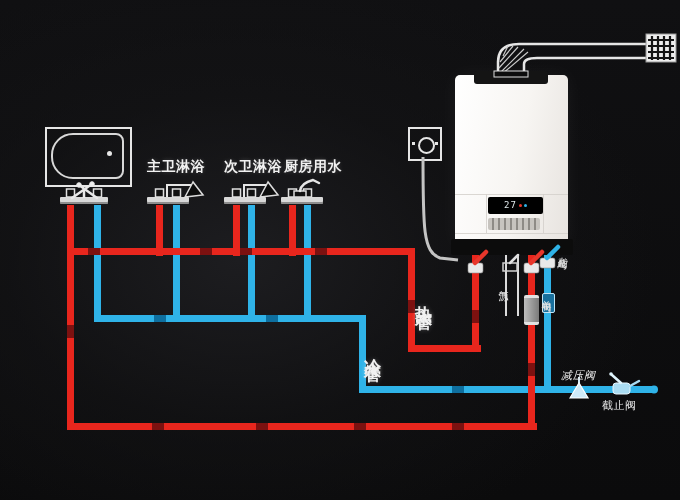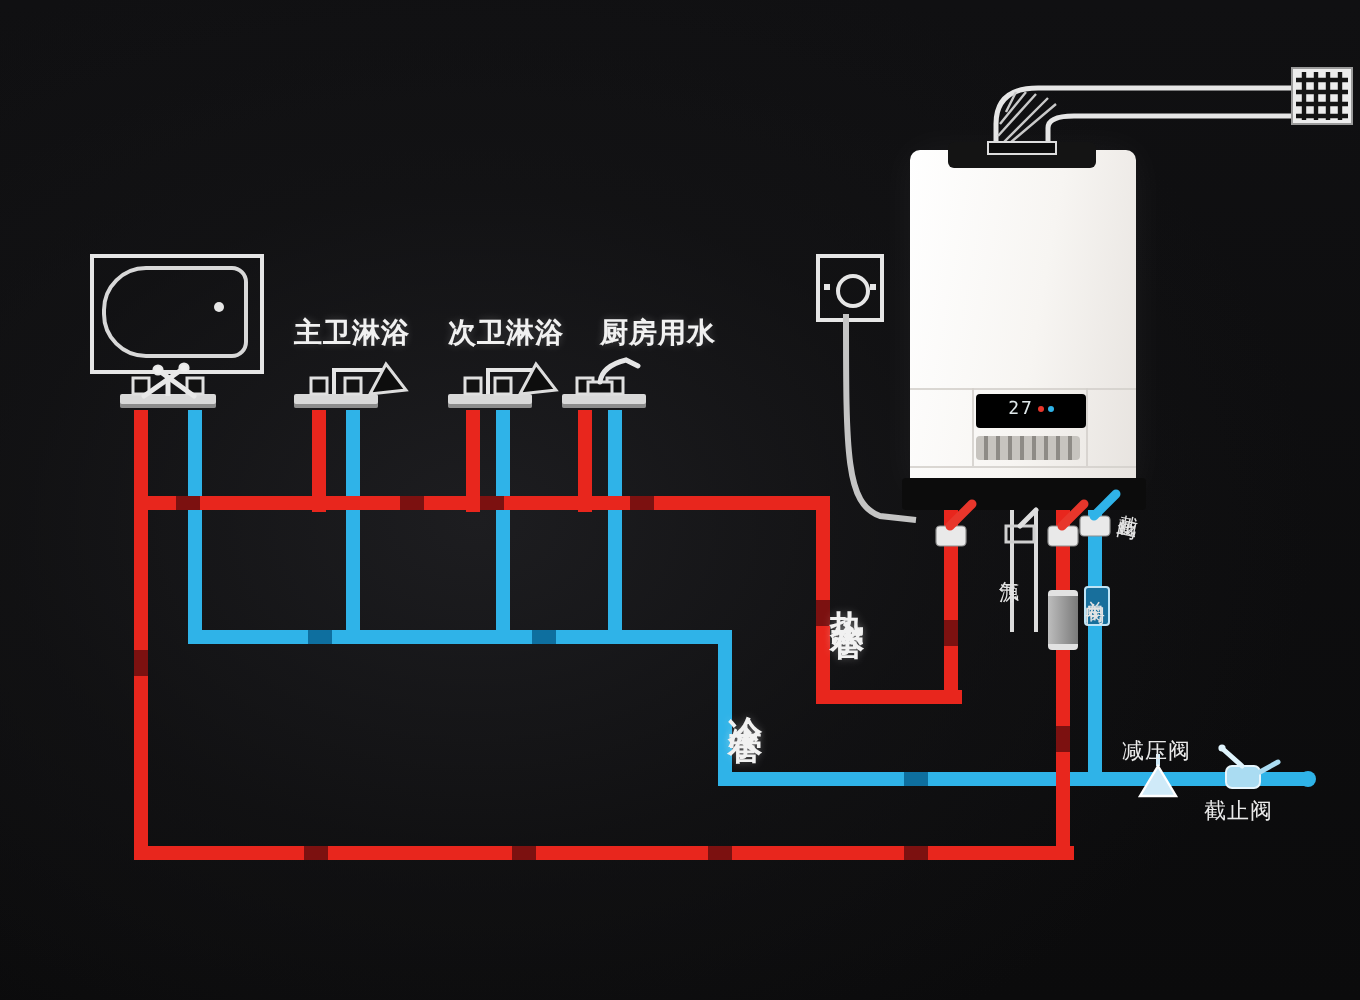"厨房用水" div.t { margin-left: 16px -> none }
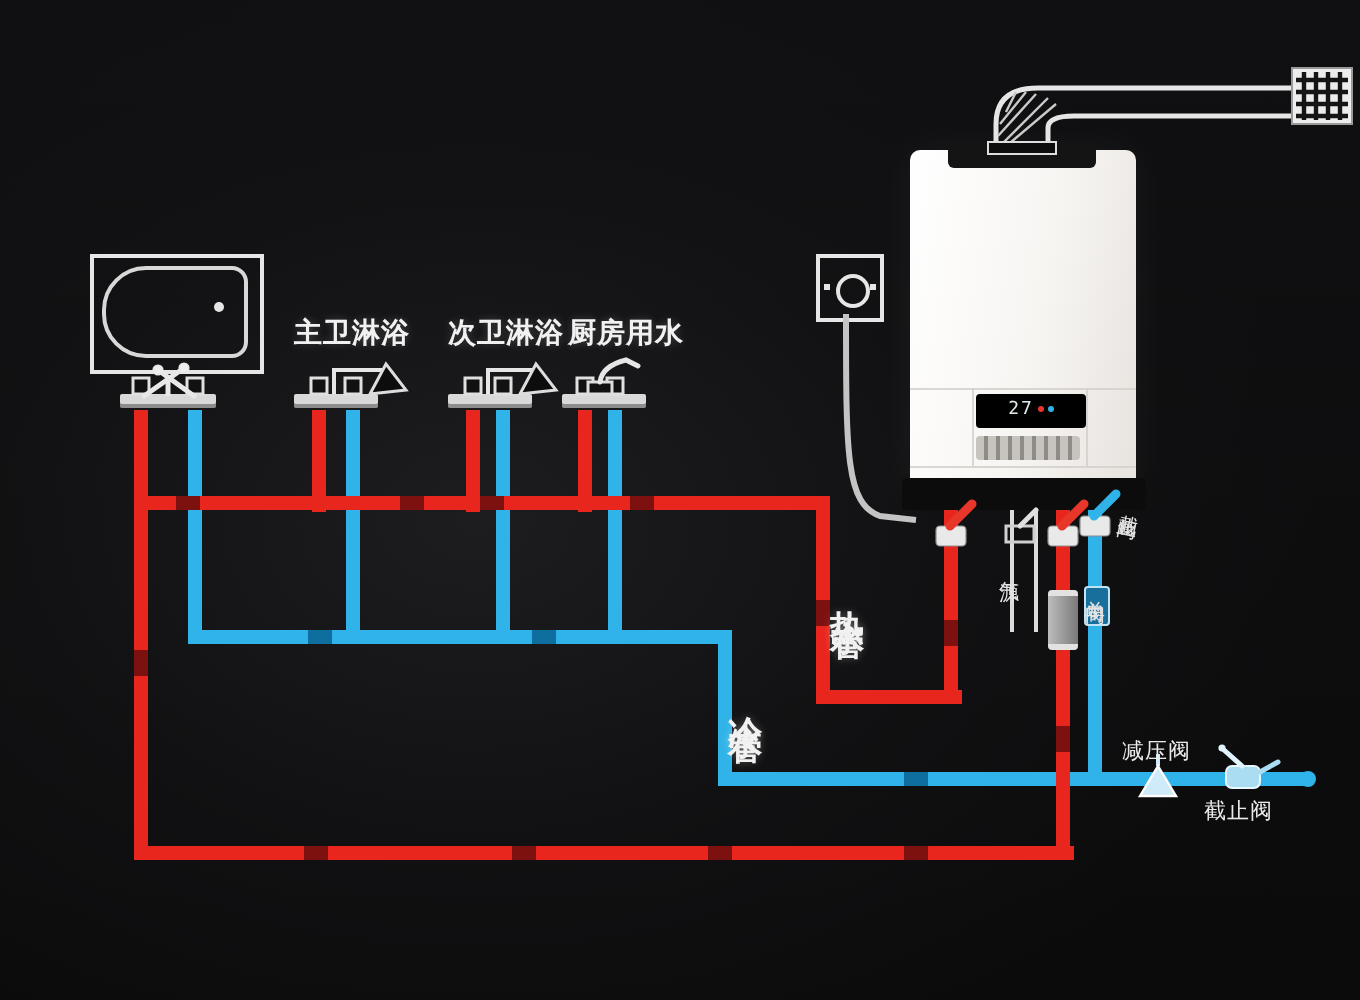"减压阀" div.t { font-style: none -> italic }
